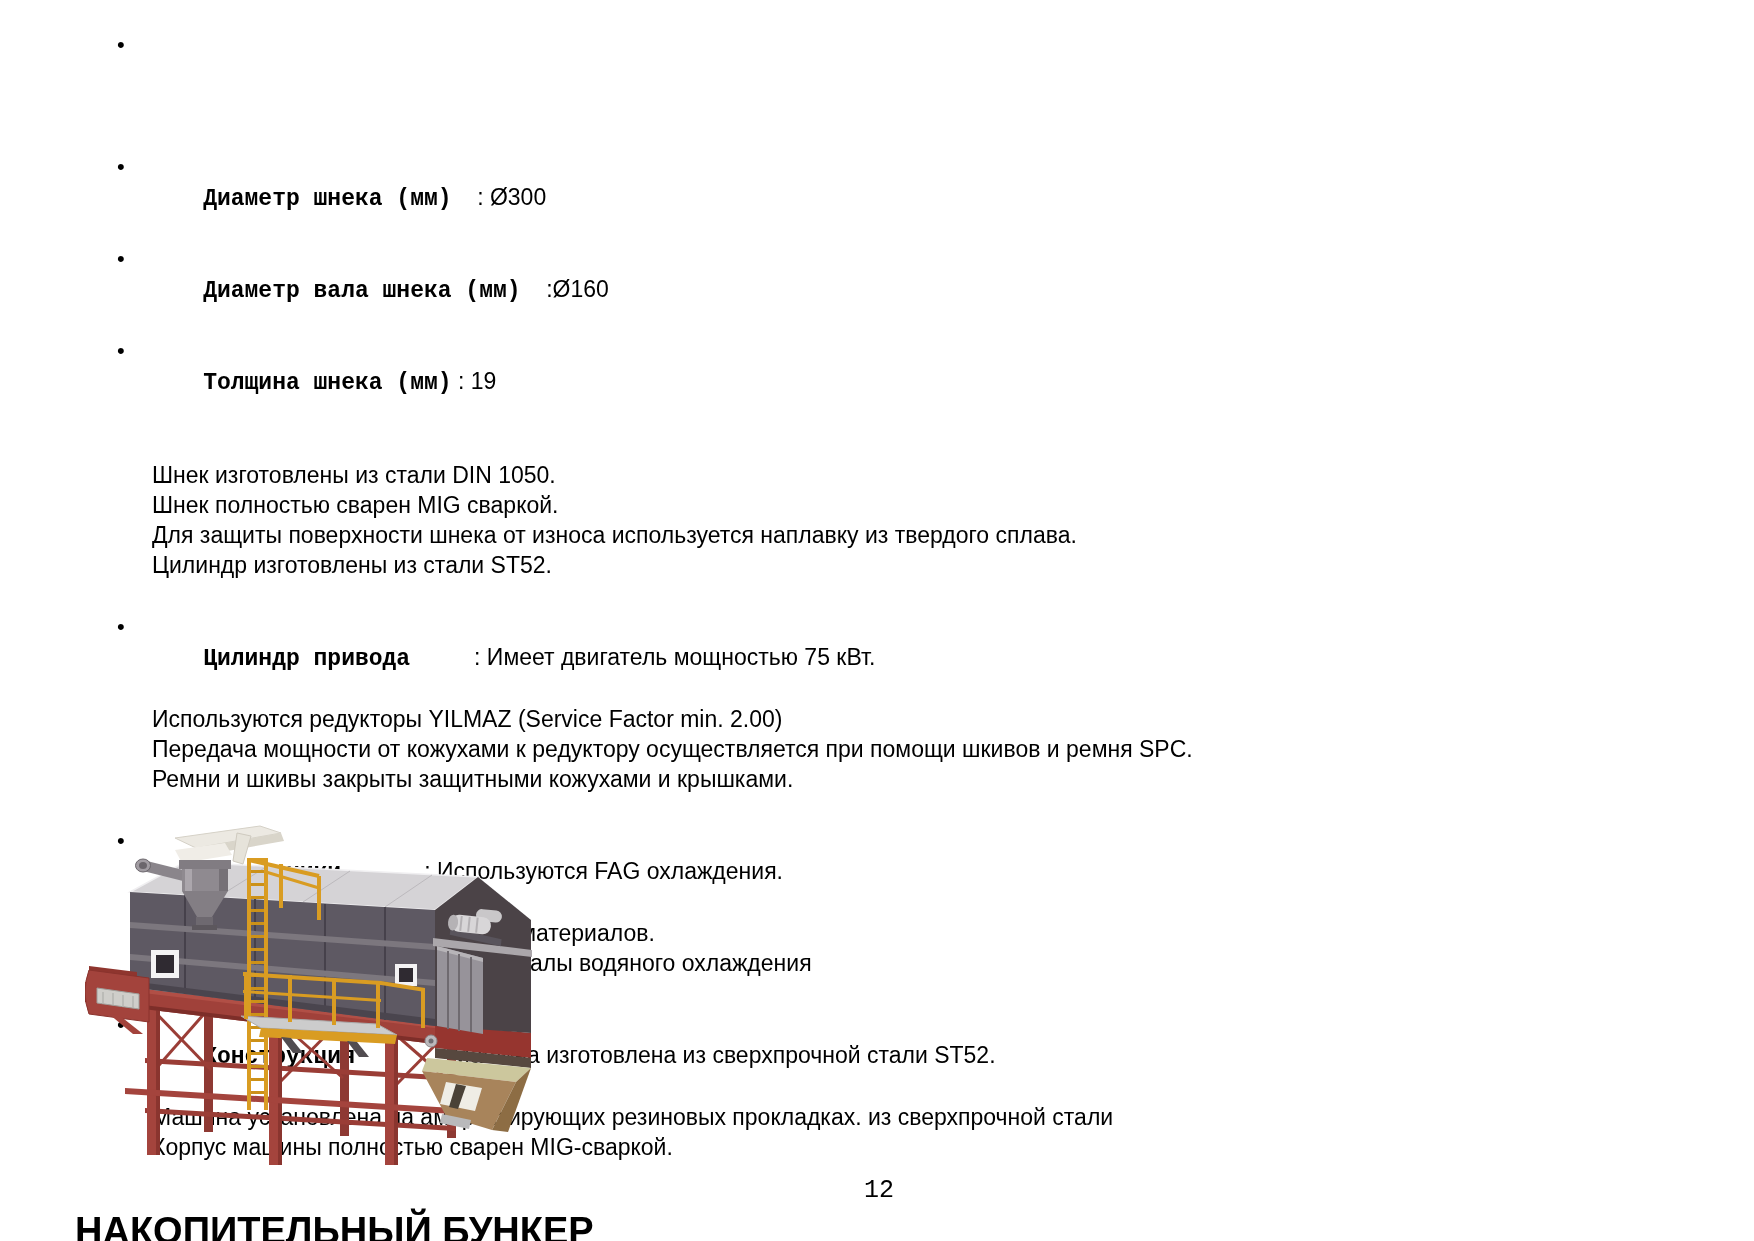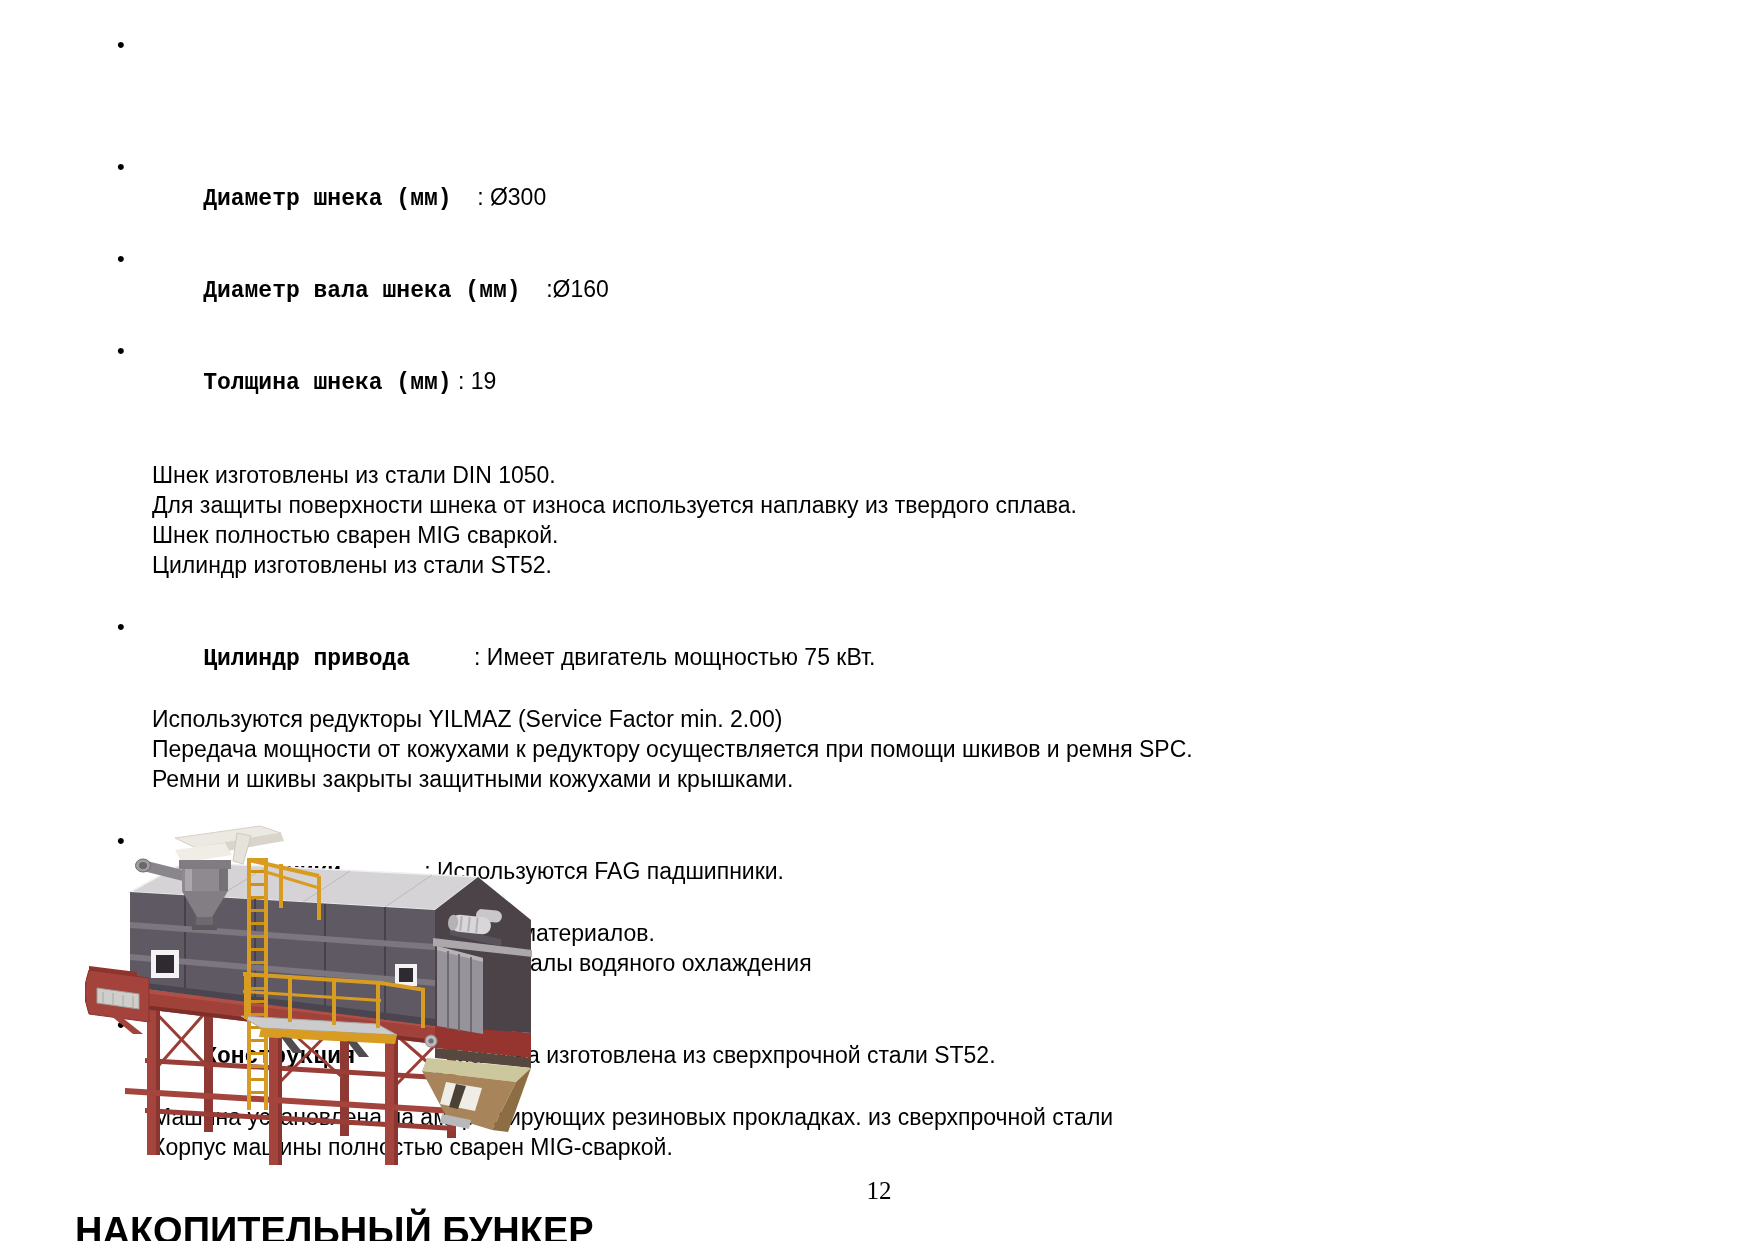"Для защиты поверхности шнека от" div.cont { order: before "Шнек полностью сварен MIG сваркой." -> after "Шнек полностью сварен MIG сваркой." }
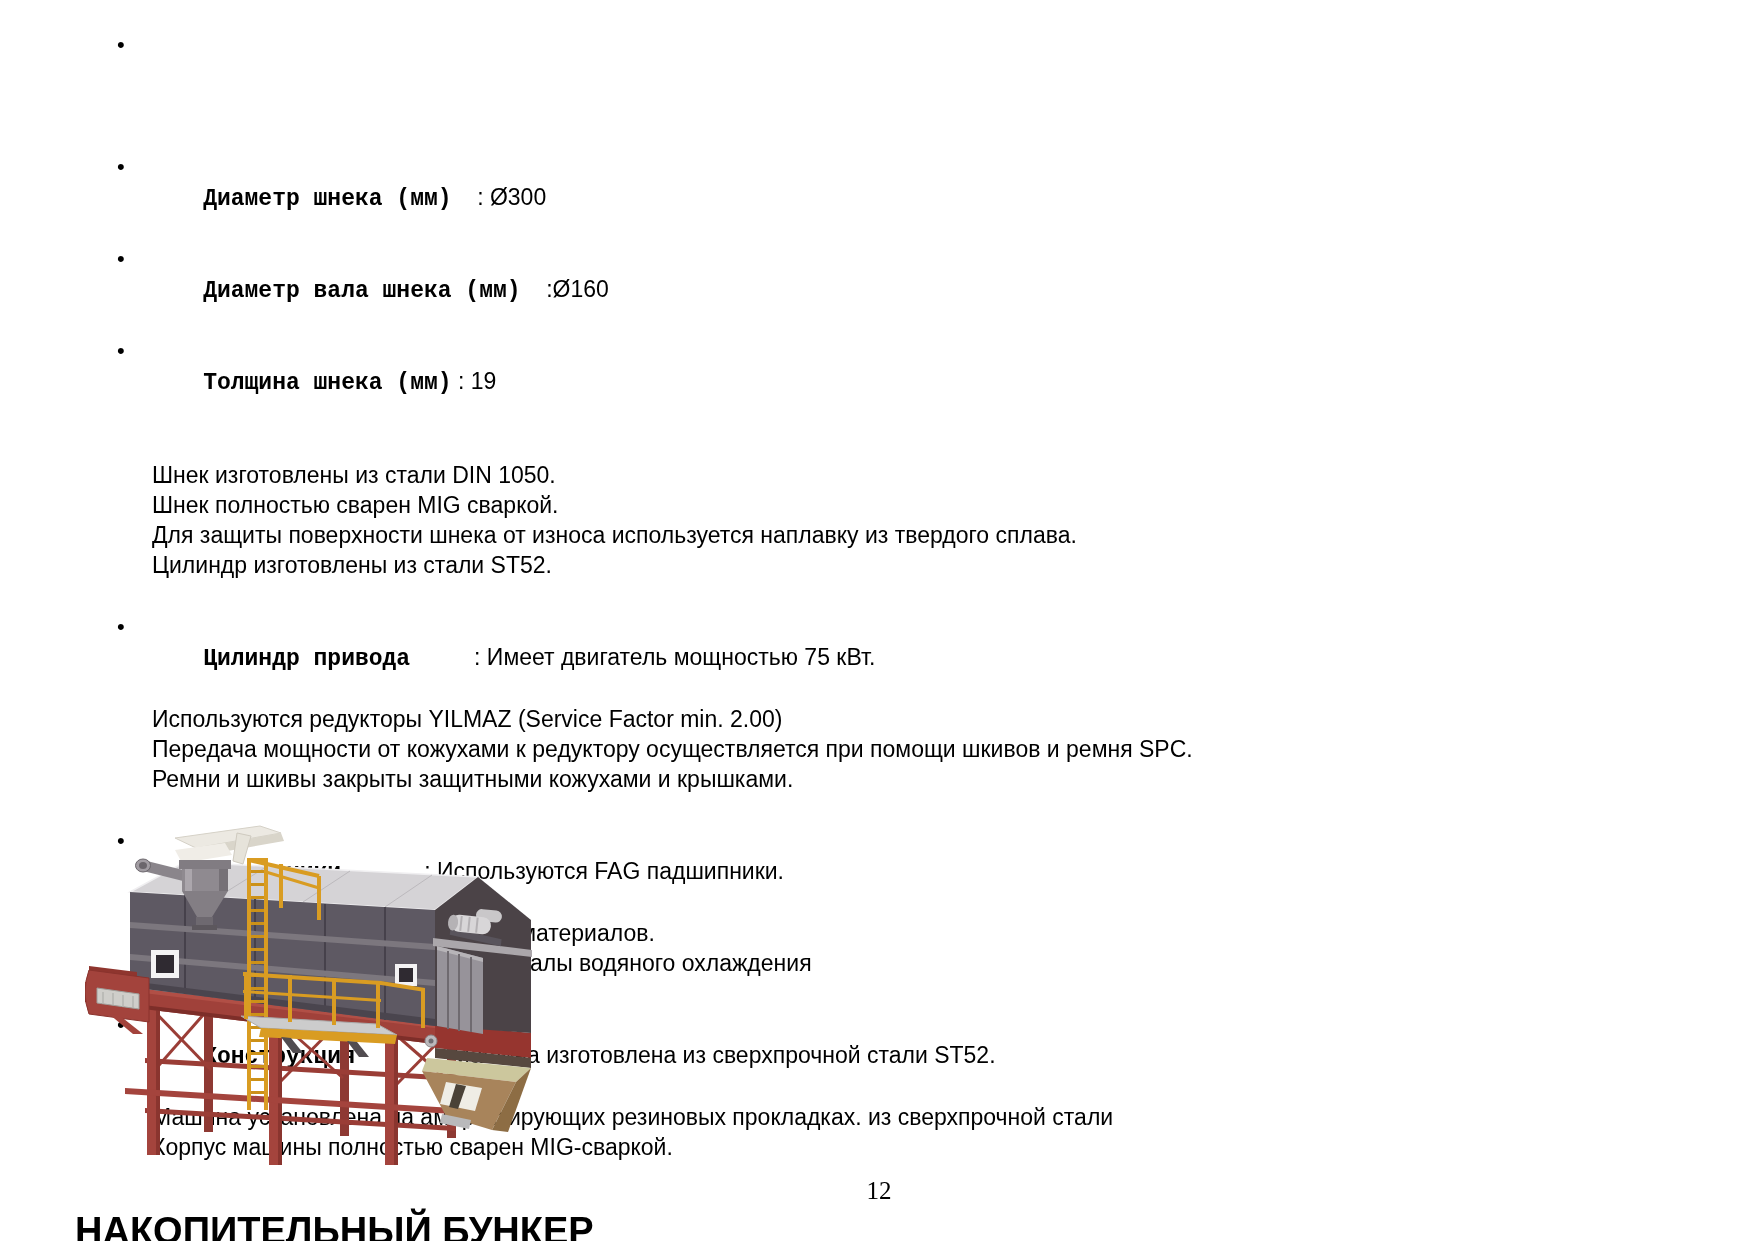": Используются FAG падшипники." span { text: падшипники -> охлаждения }
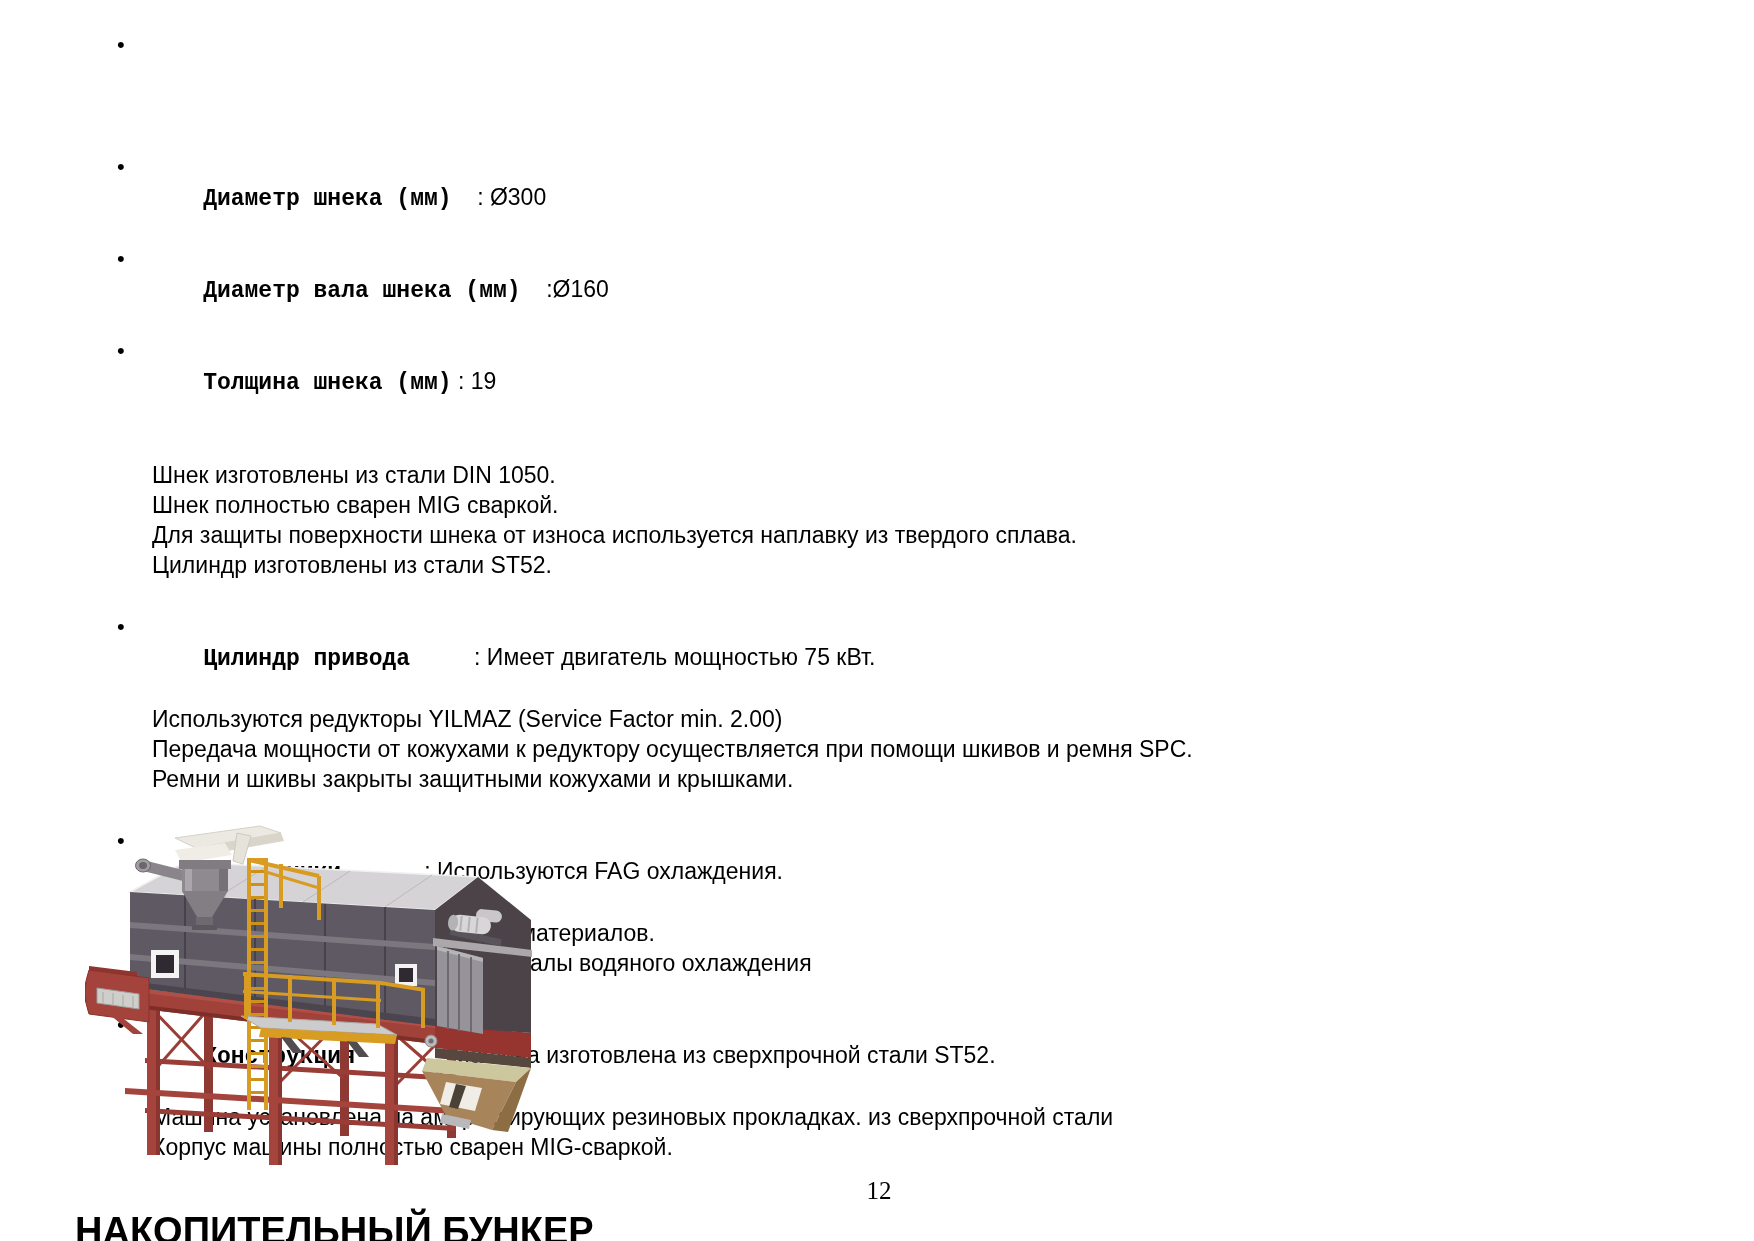"12" .pagenum { font-family: Liberation Serif, serif -> Liberation Mono, monospace }
